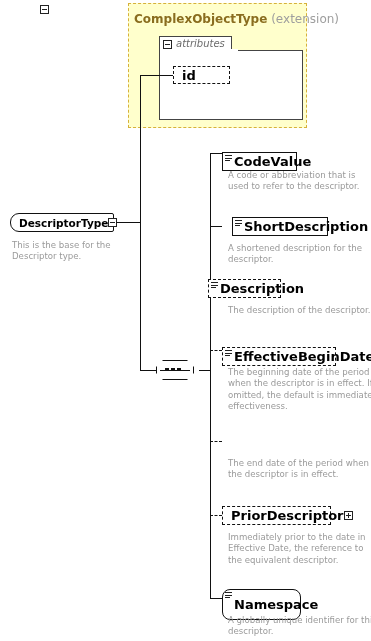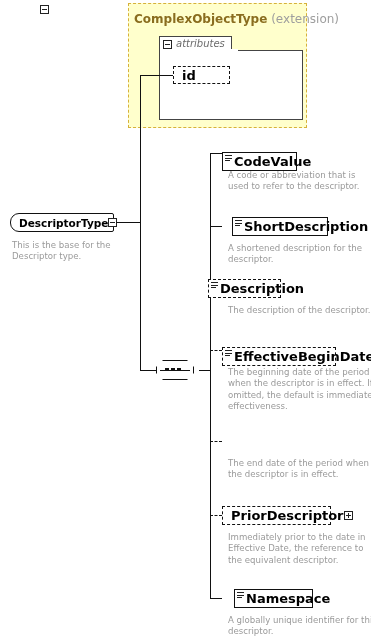"Namespace" div.node { border-radius: none -> 8px; height: 19px -> 31px; left: 234px -> 222px }
